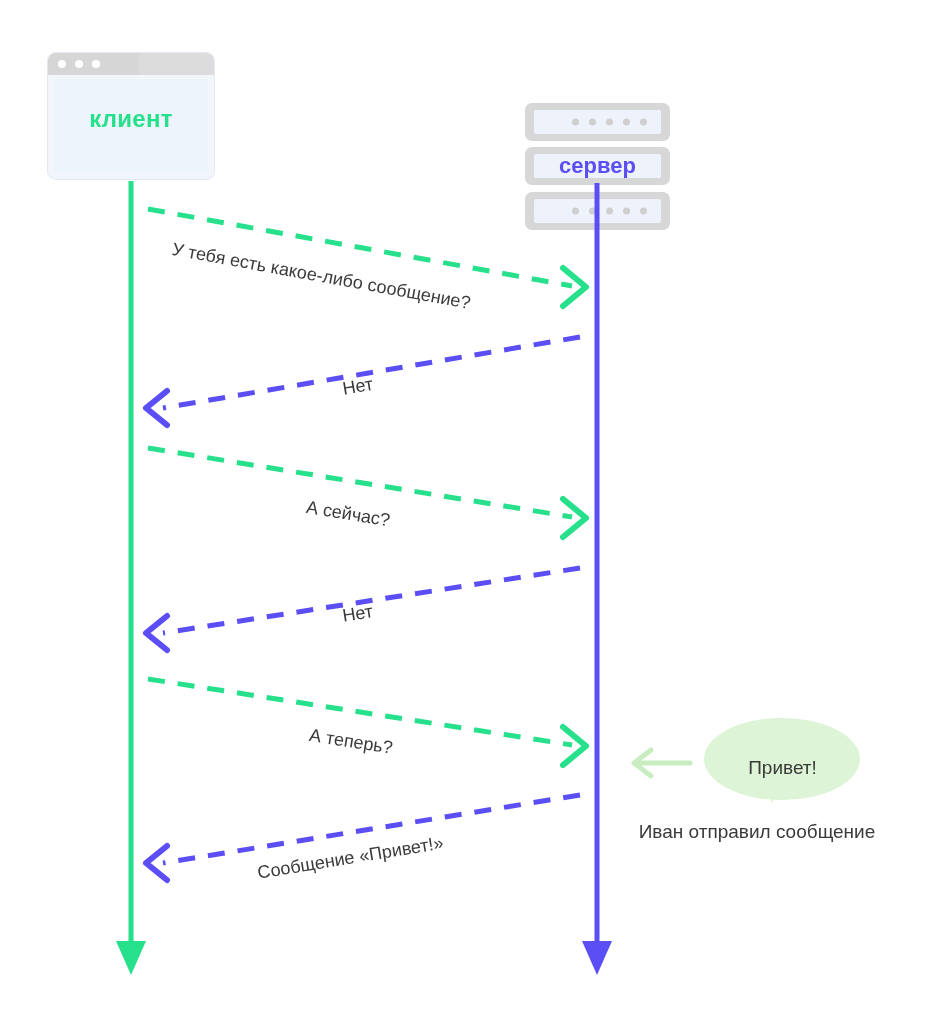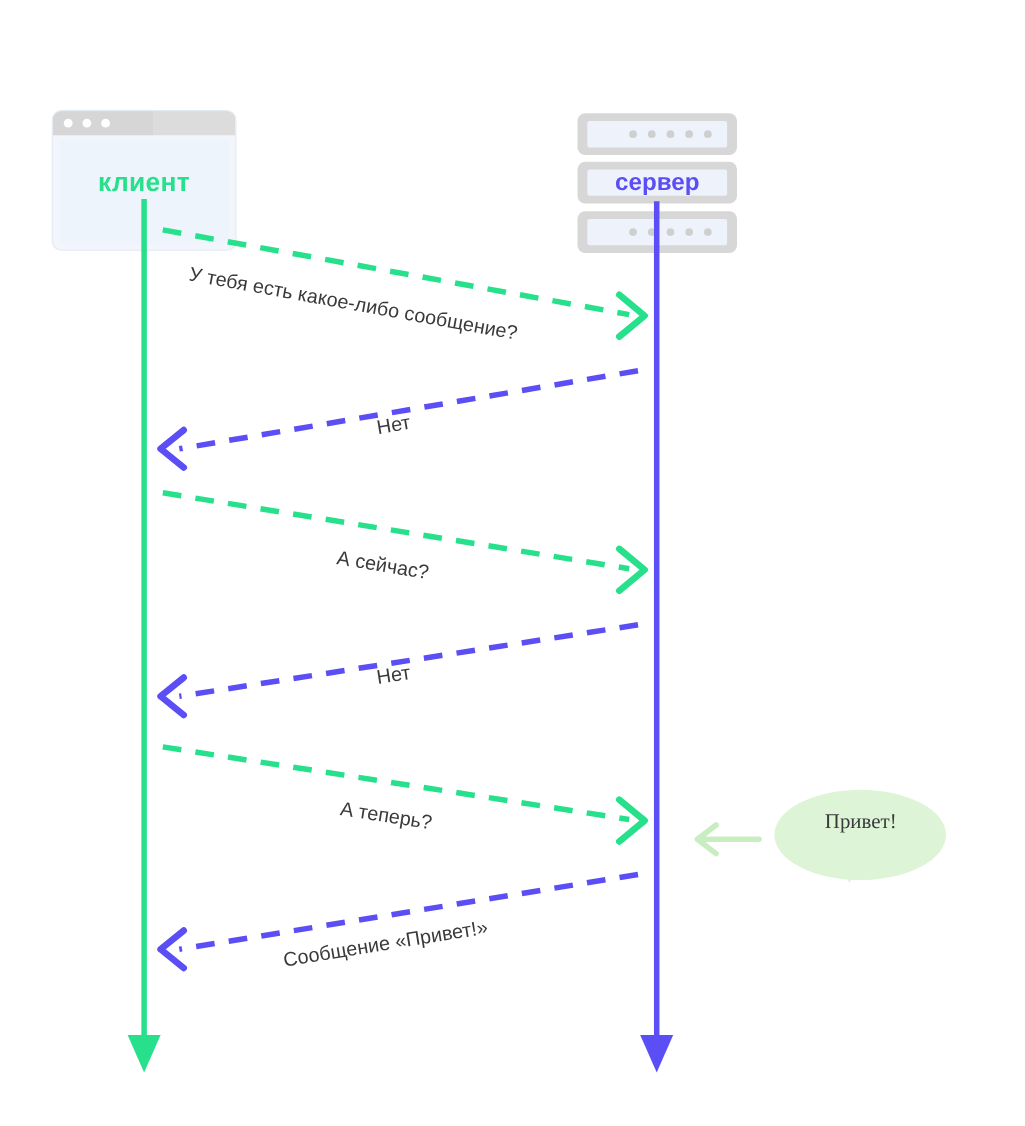"клиент" .client-window { margin-top: 48px -> none }
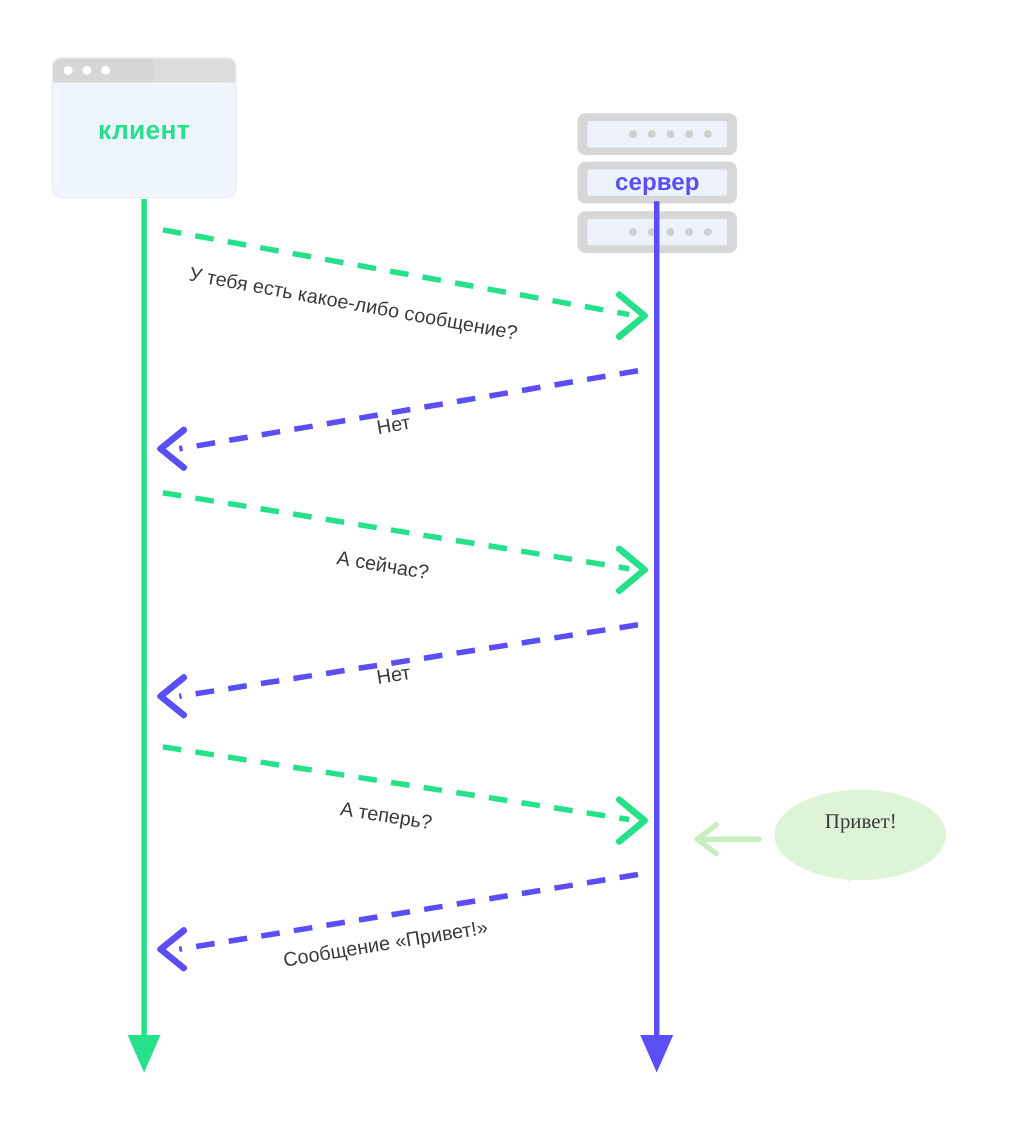"Привет!" .bubble-text { font-family: Liberation Serif, serif -> none; top: 737px -> 757px }
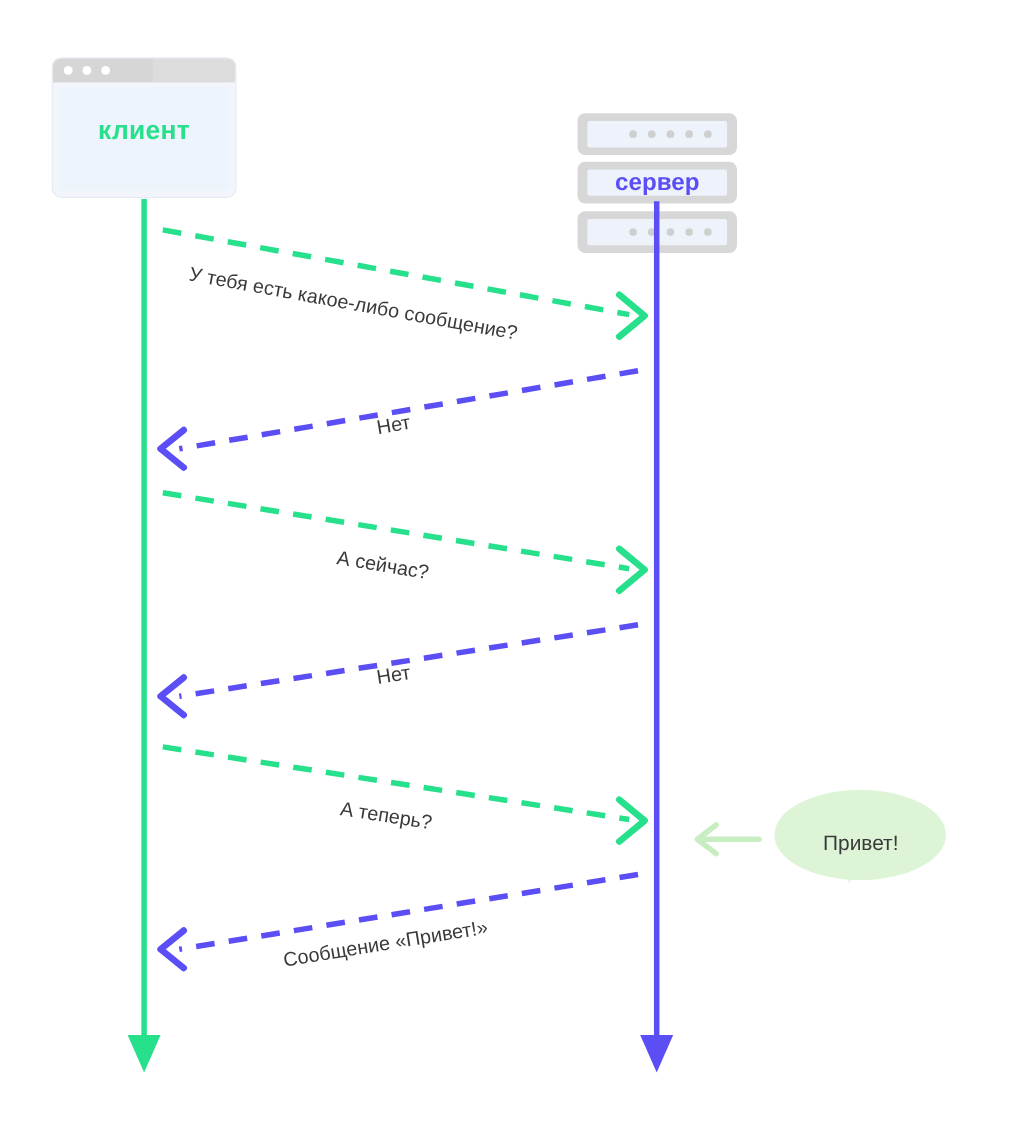"Иван отправил сообщение" div.annot-caption { html: none -> <div>Иван отправил сообщение</div> }
